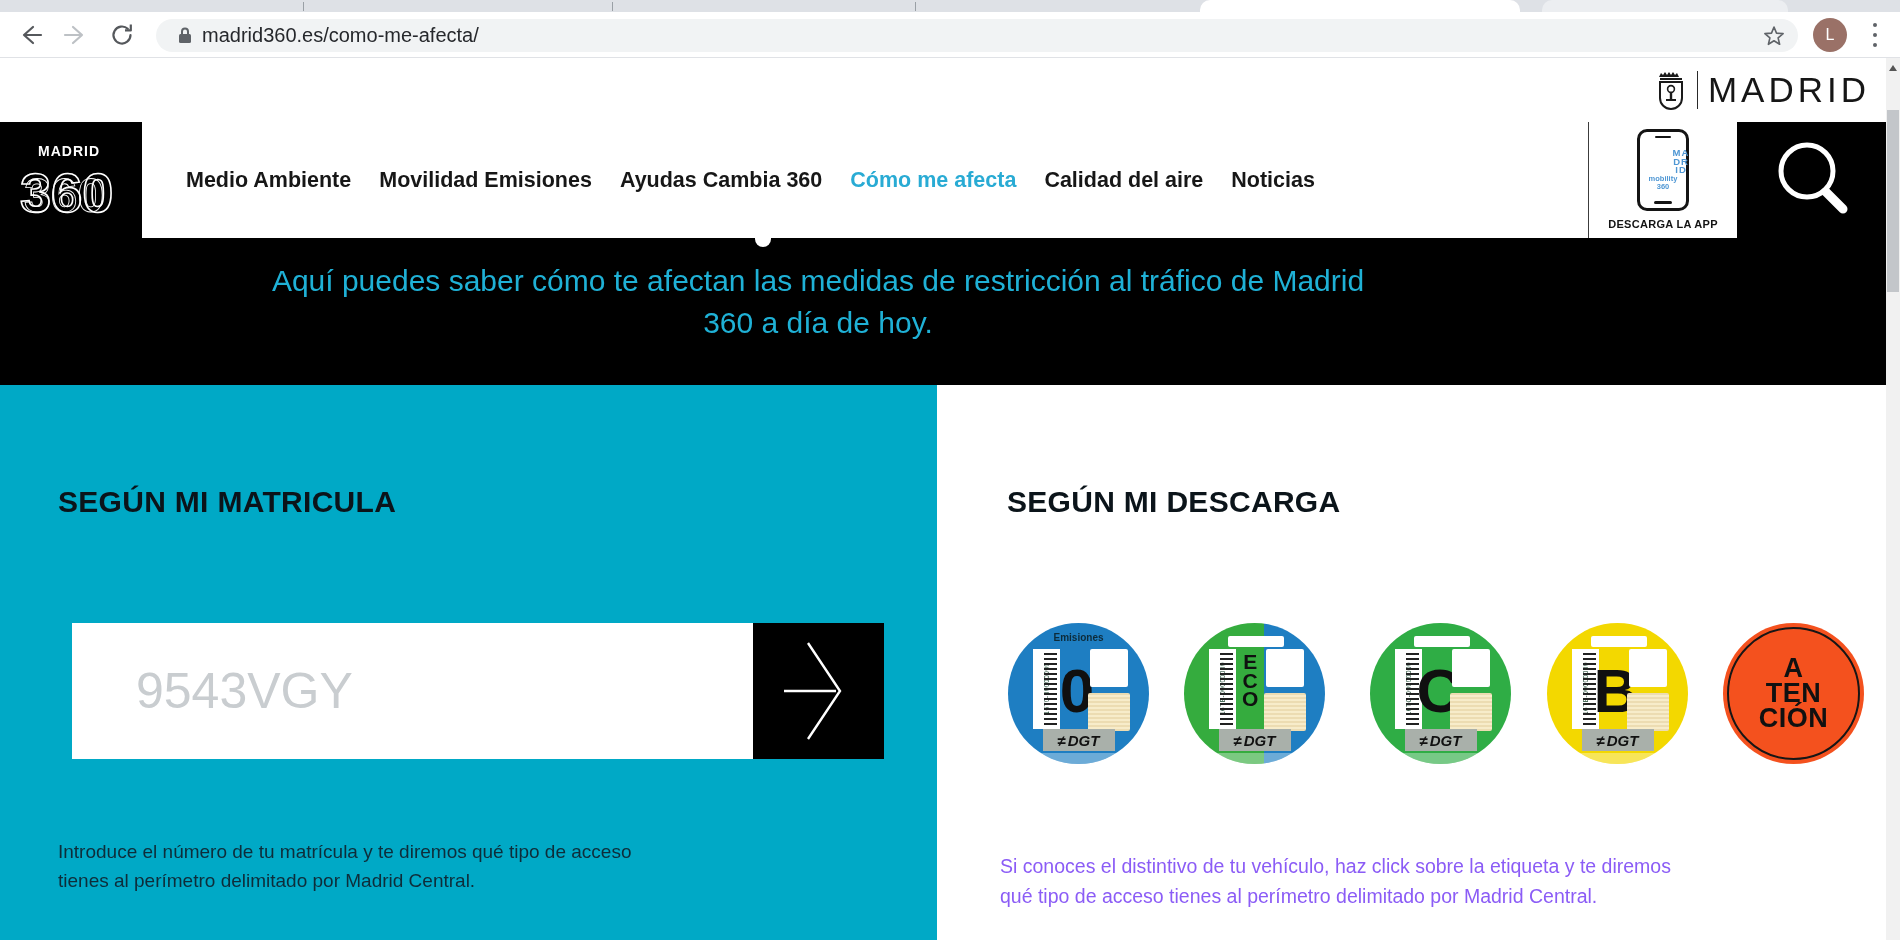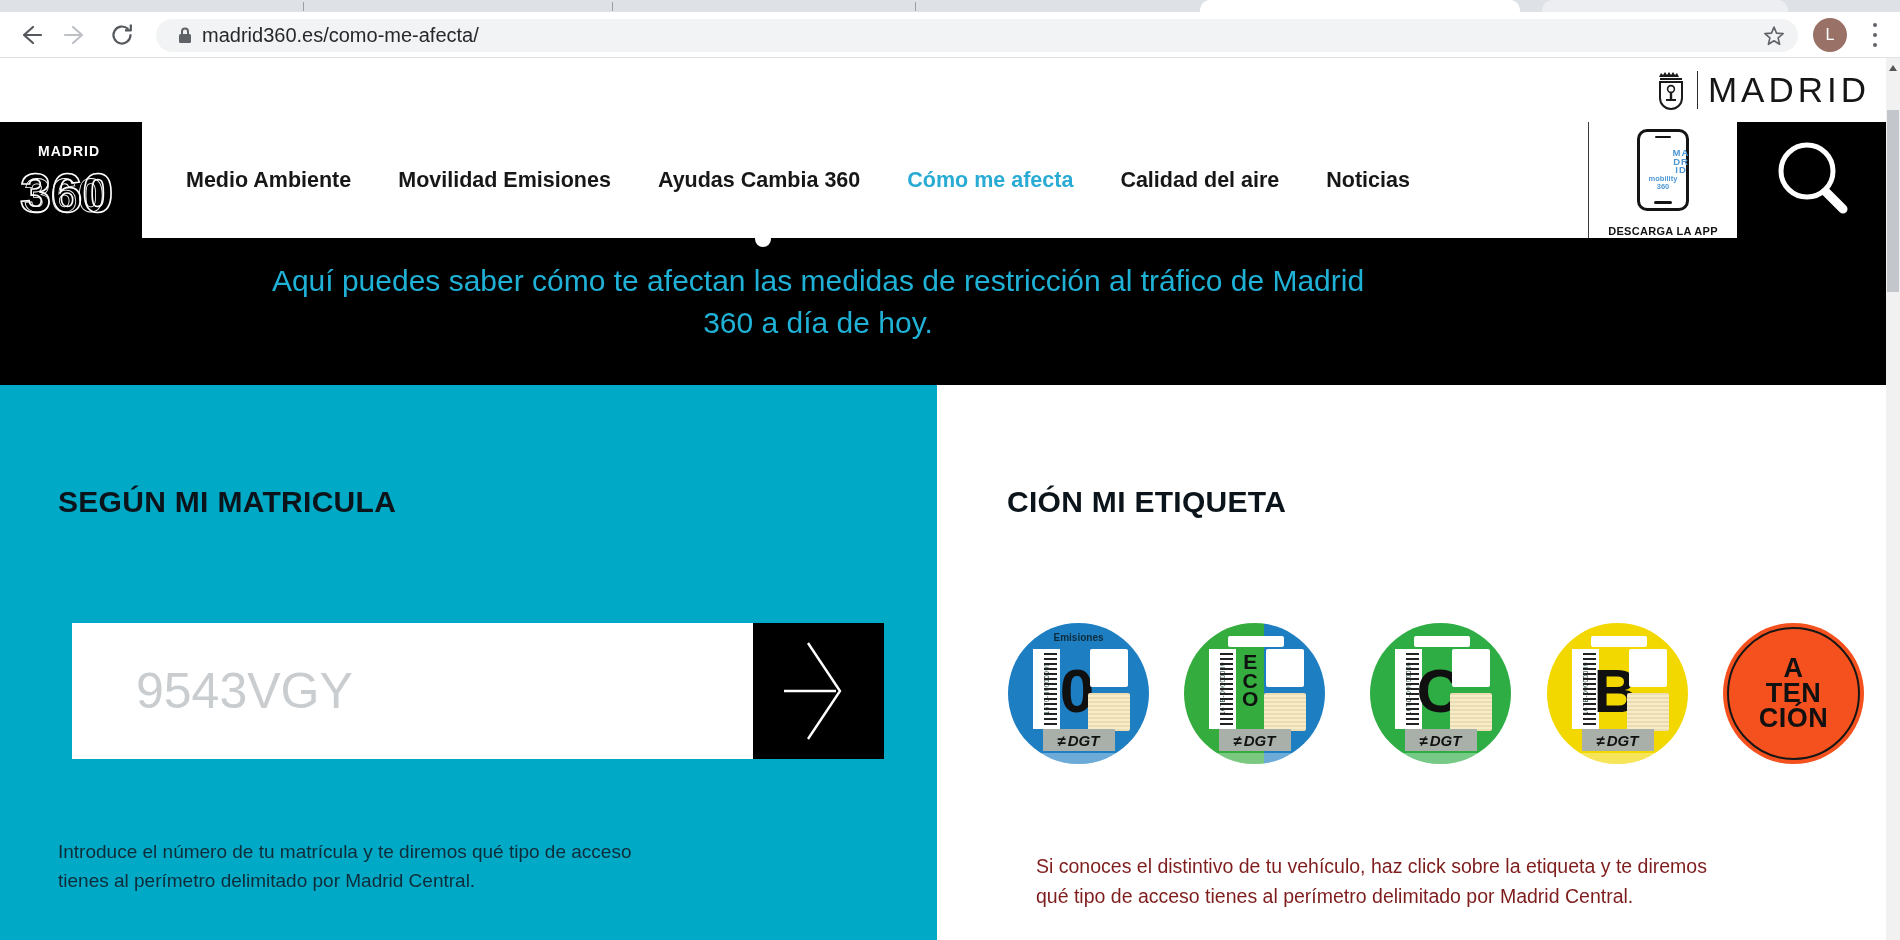"Medio Ambiente" .menu-links { gap: 47px -> 28px }
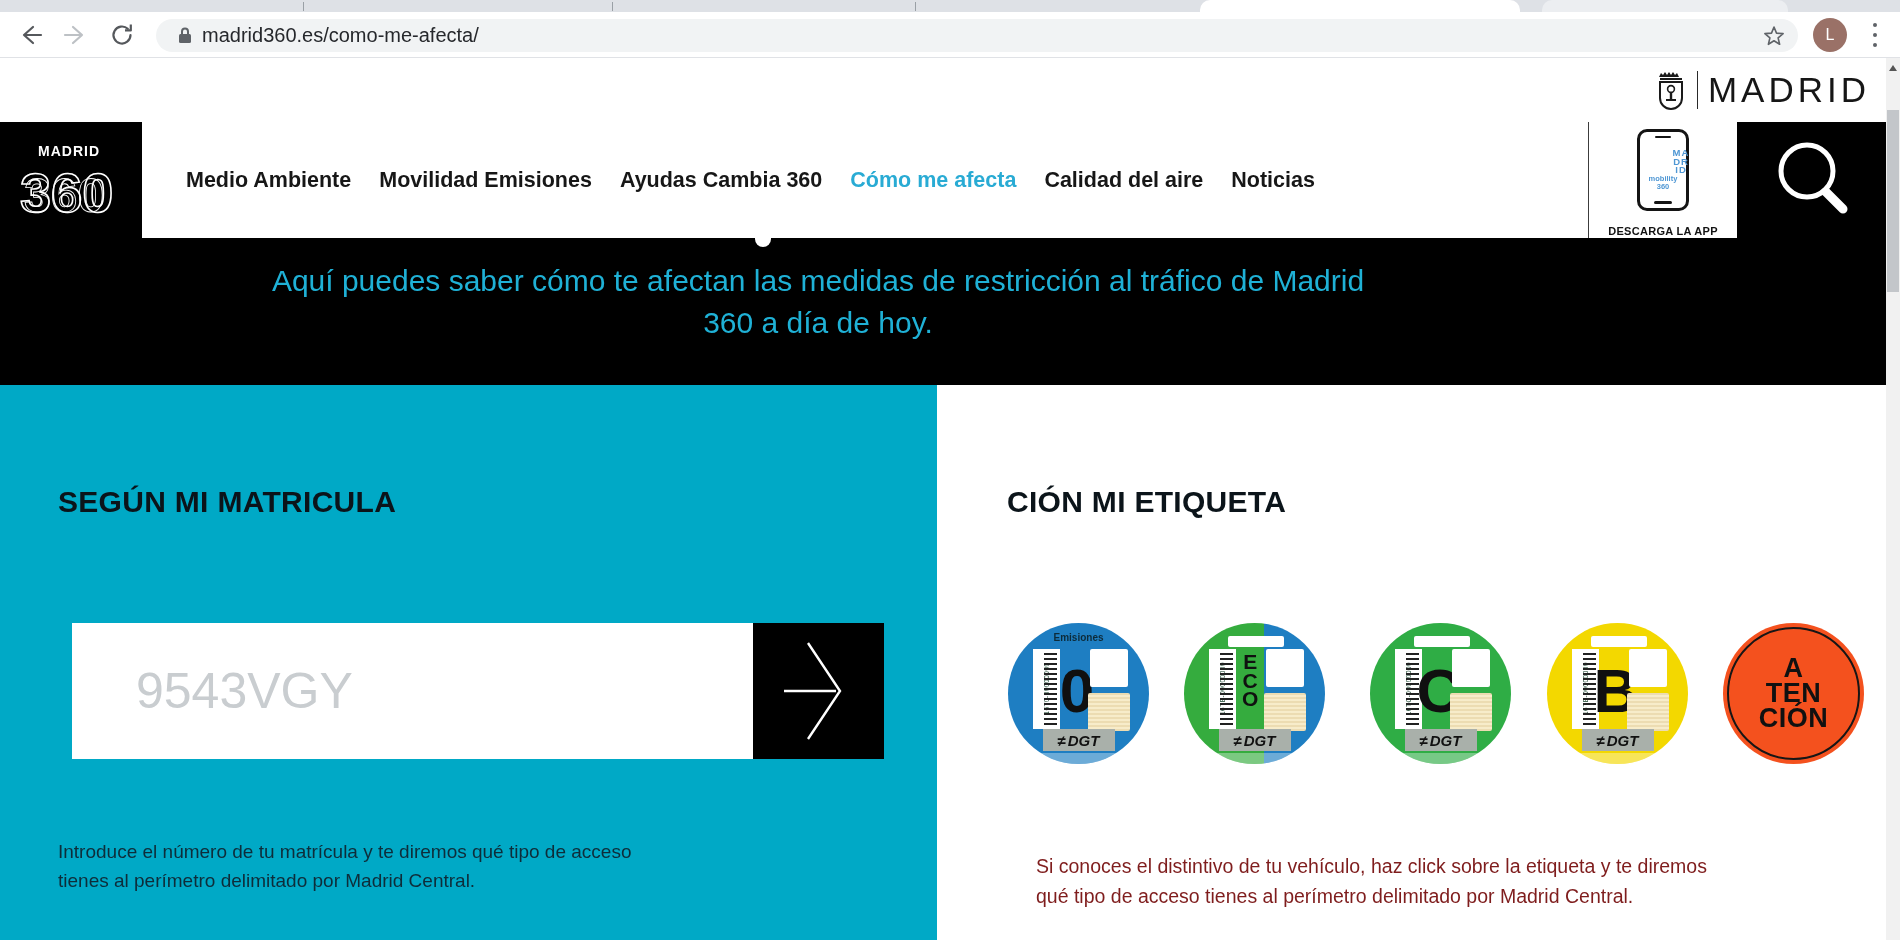"DESCARGA LA APP" .app-label { margin-top: 14px -> 7px }
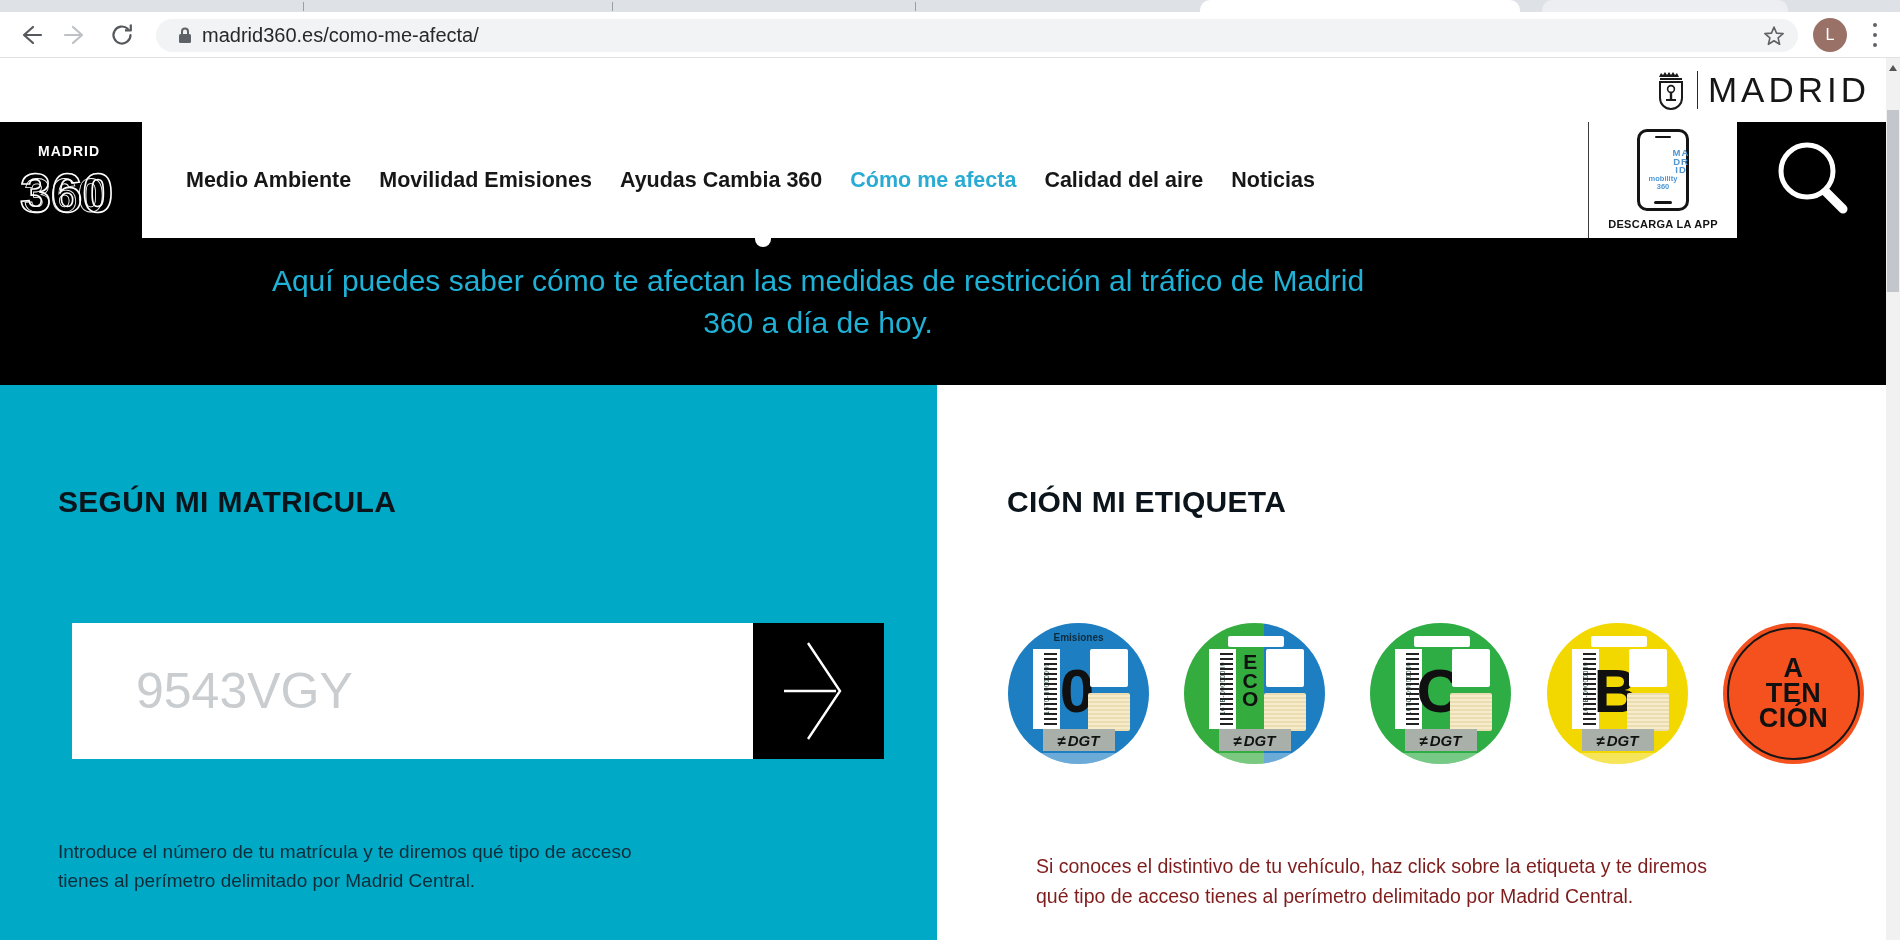"CIÓN MI ETIQUETA" h2.sec-heading { text: CIÓN MI ETIQUETA -> SEGÚN MI DESCARGA }
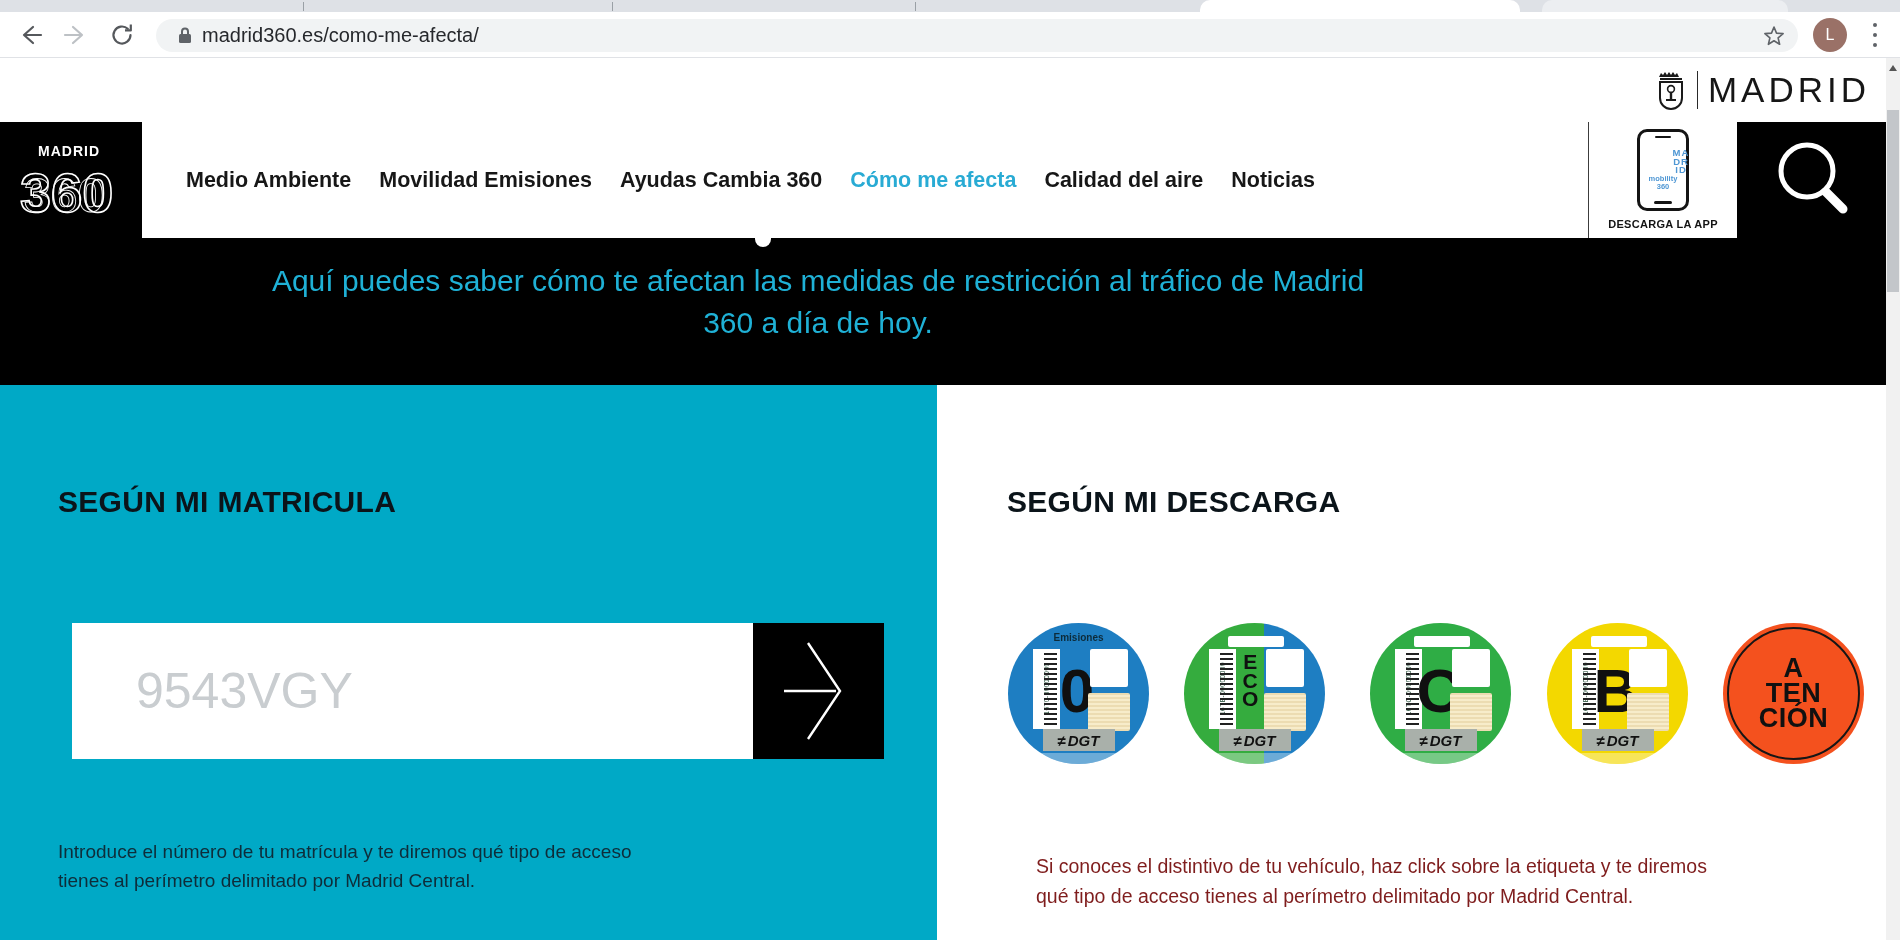"Si conoces el distintivo de" .d-right { color: #7f1d1d -> #8b5cf6; left: 1036px -> 1000px }
